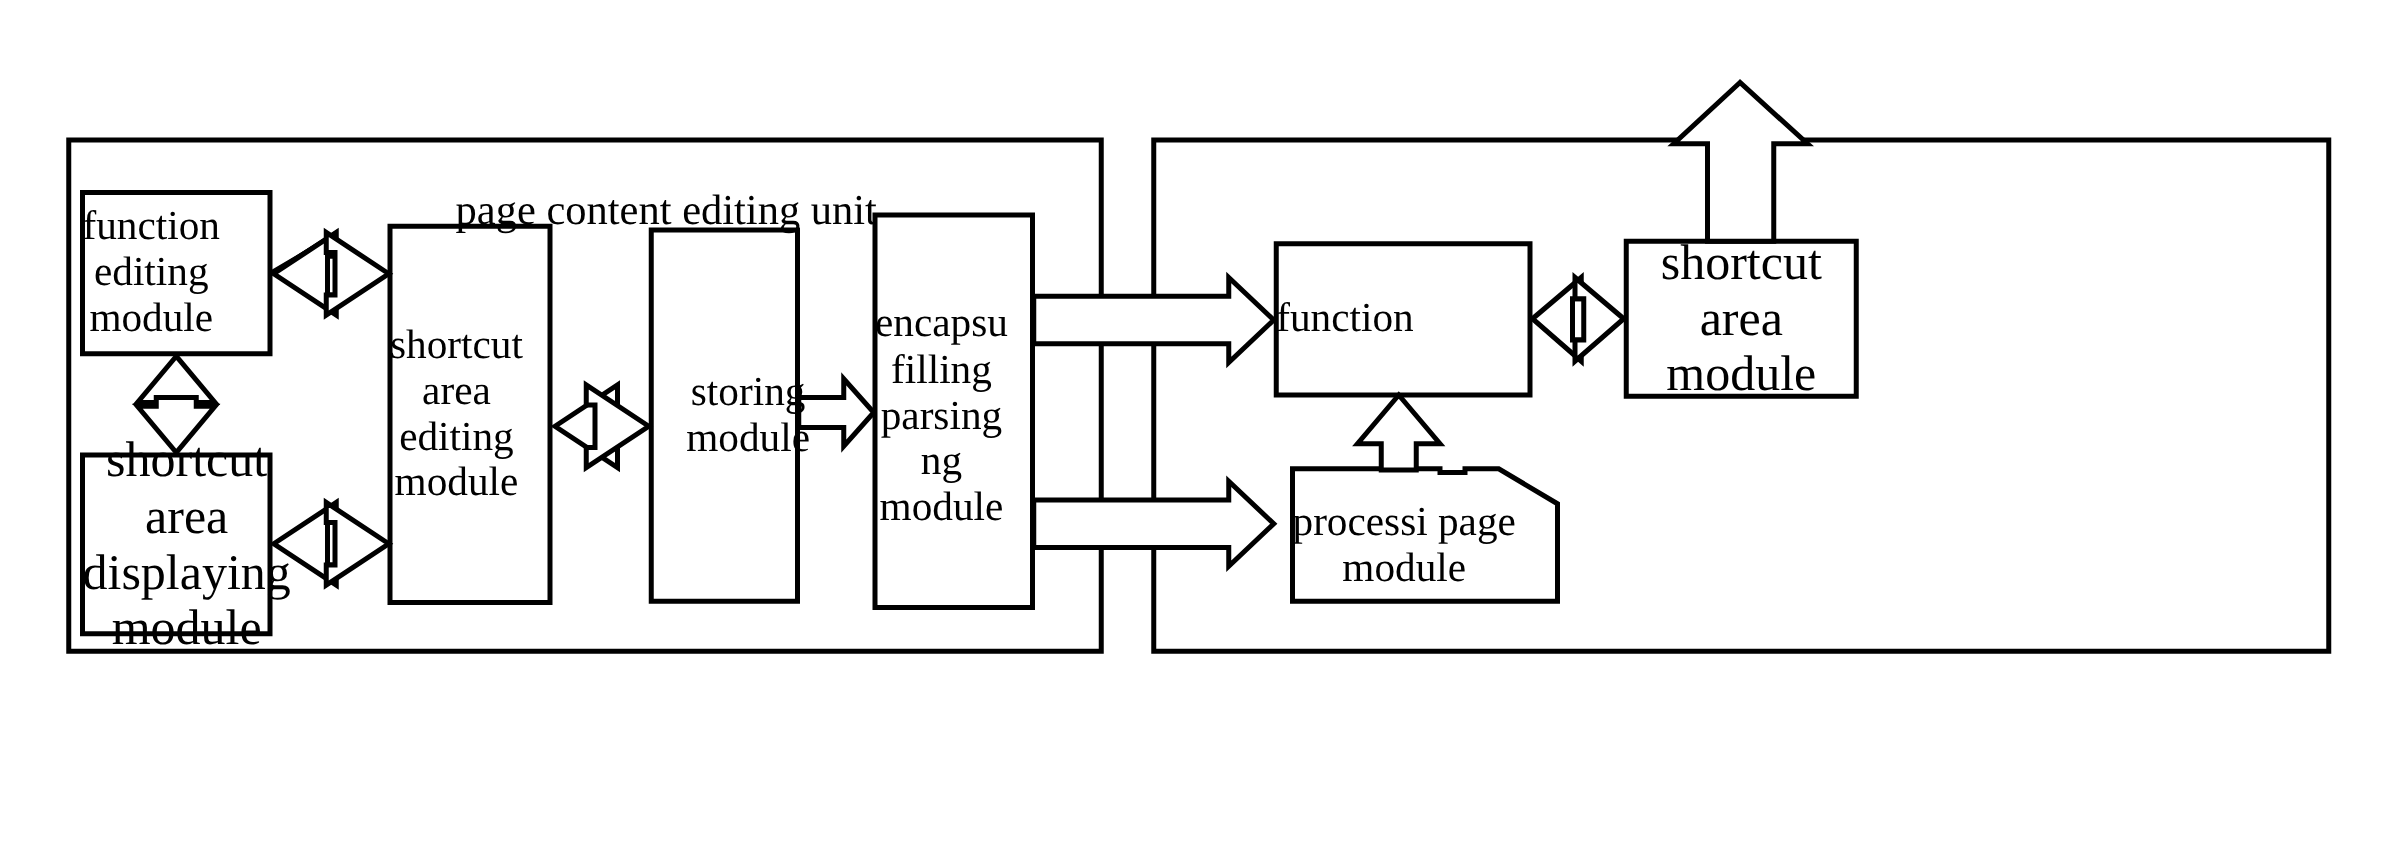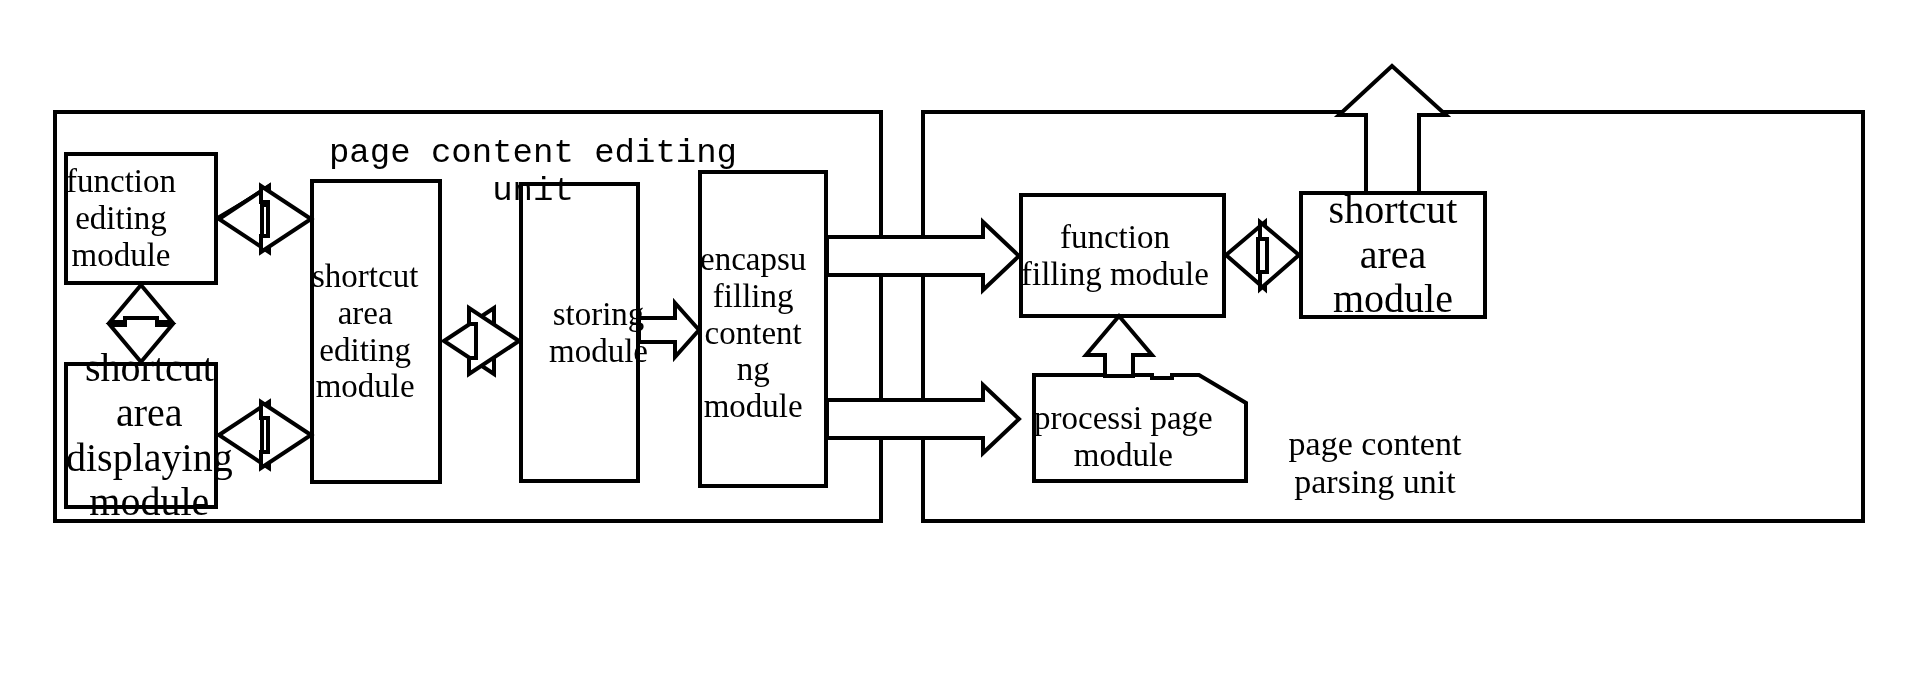"page content editing unit" div.free { font-family: Liberation Mono, monospace -> none; top: 134px -> 150px }
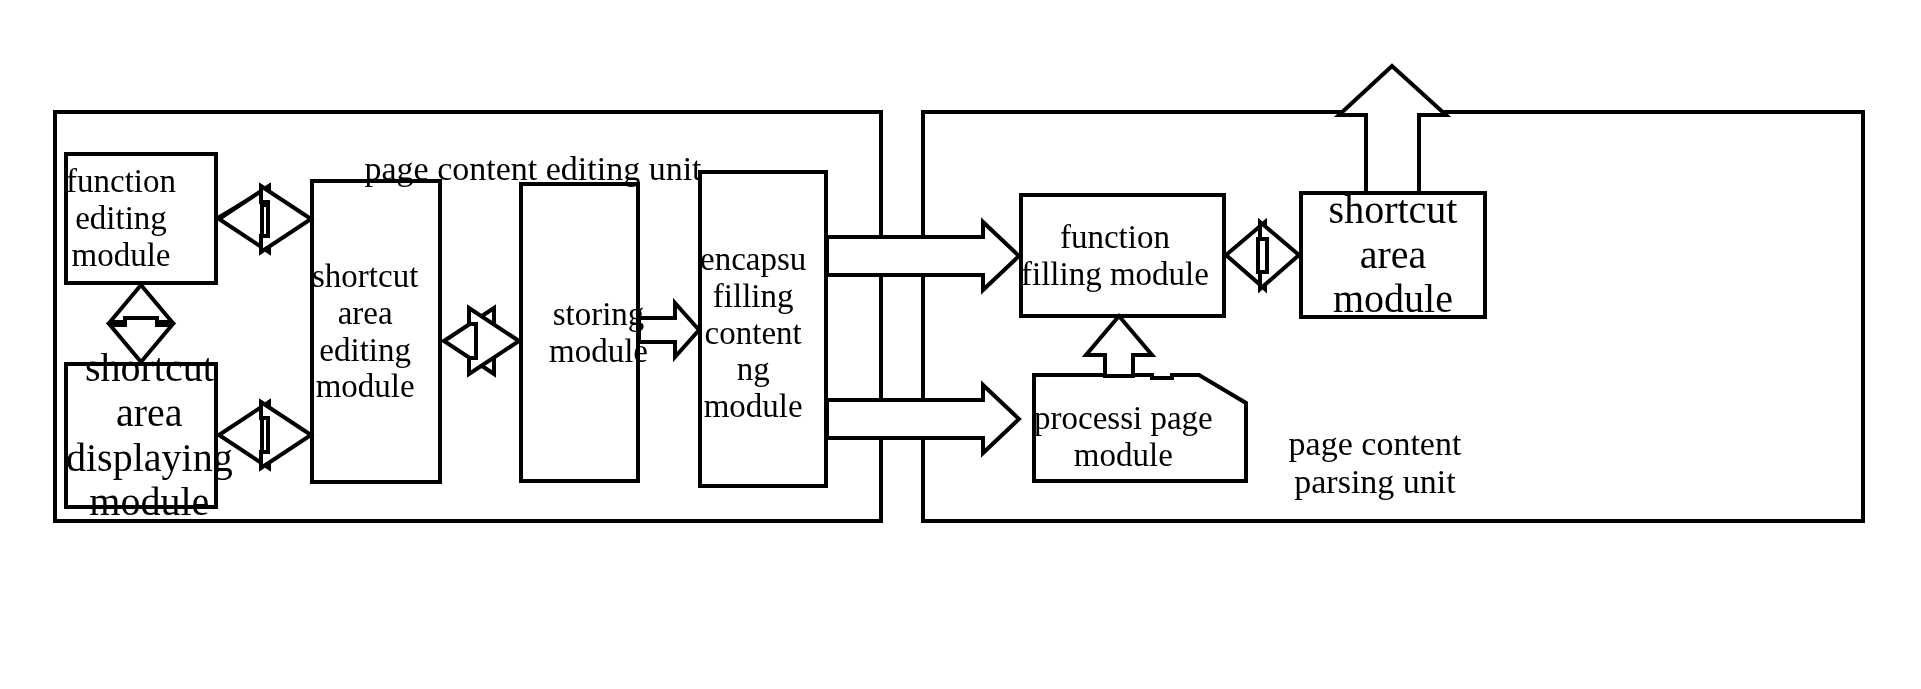"filling module" div { html: <div>filling module</div> -> none }
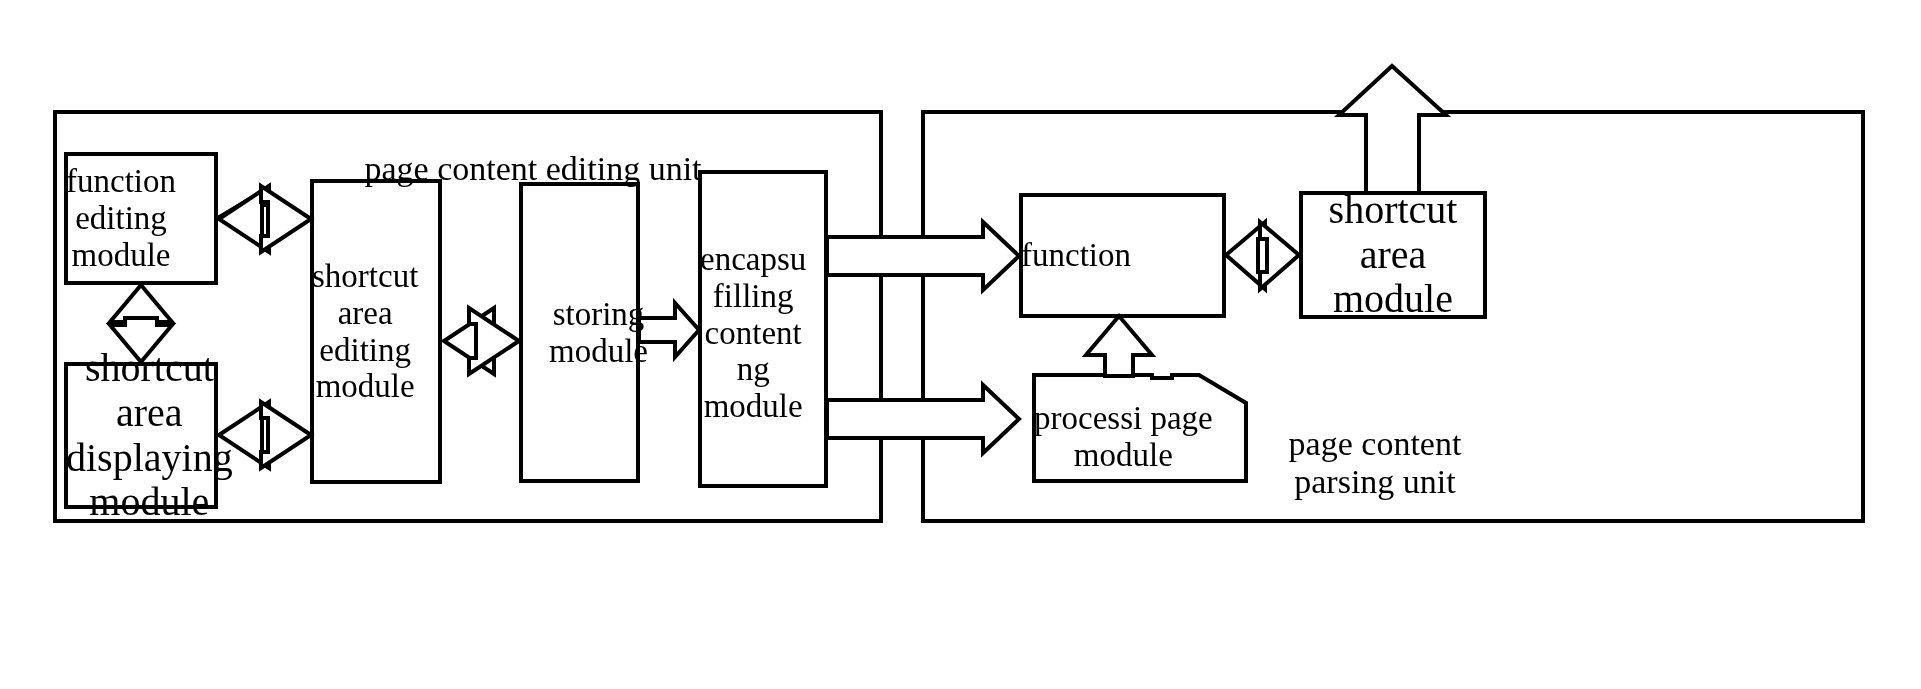"content" div { text: content -> parsing }
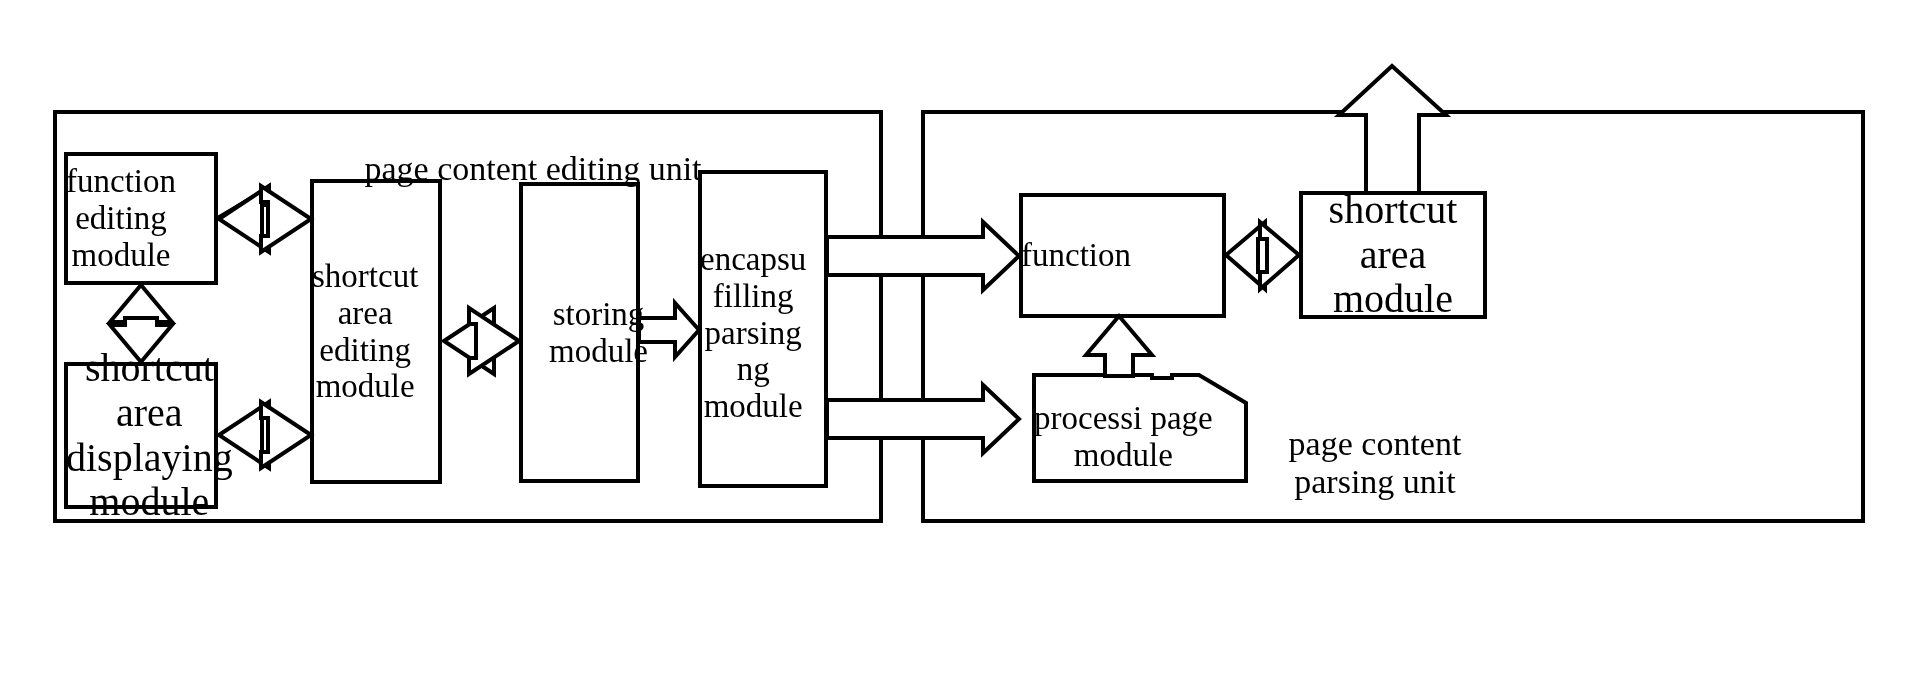"page content" div.free { html: <div> <div>page content</div> <div>parsing unit</div> </div> -> none }
